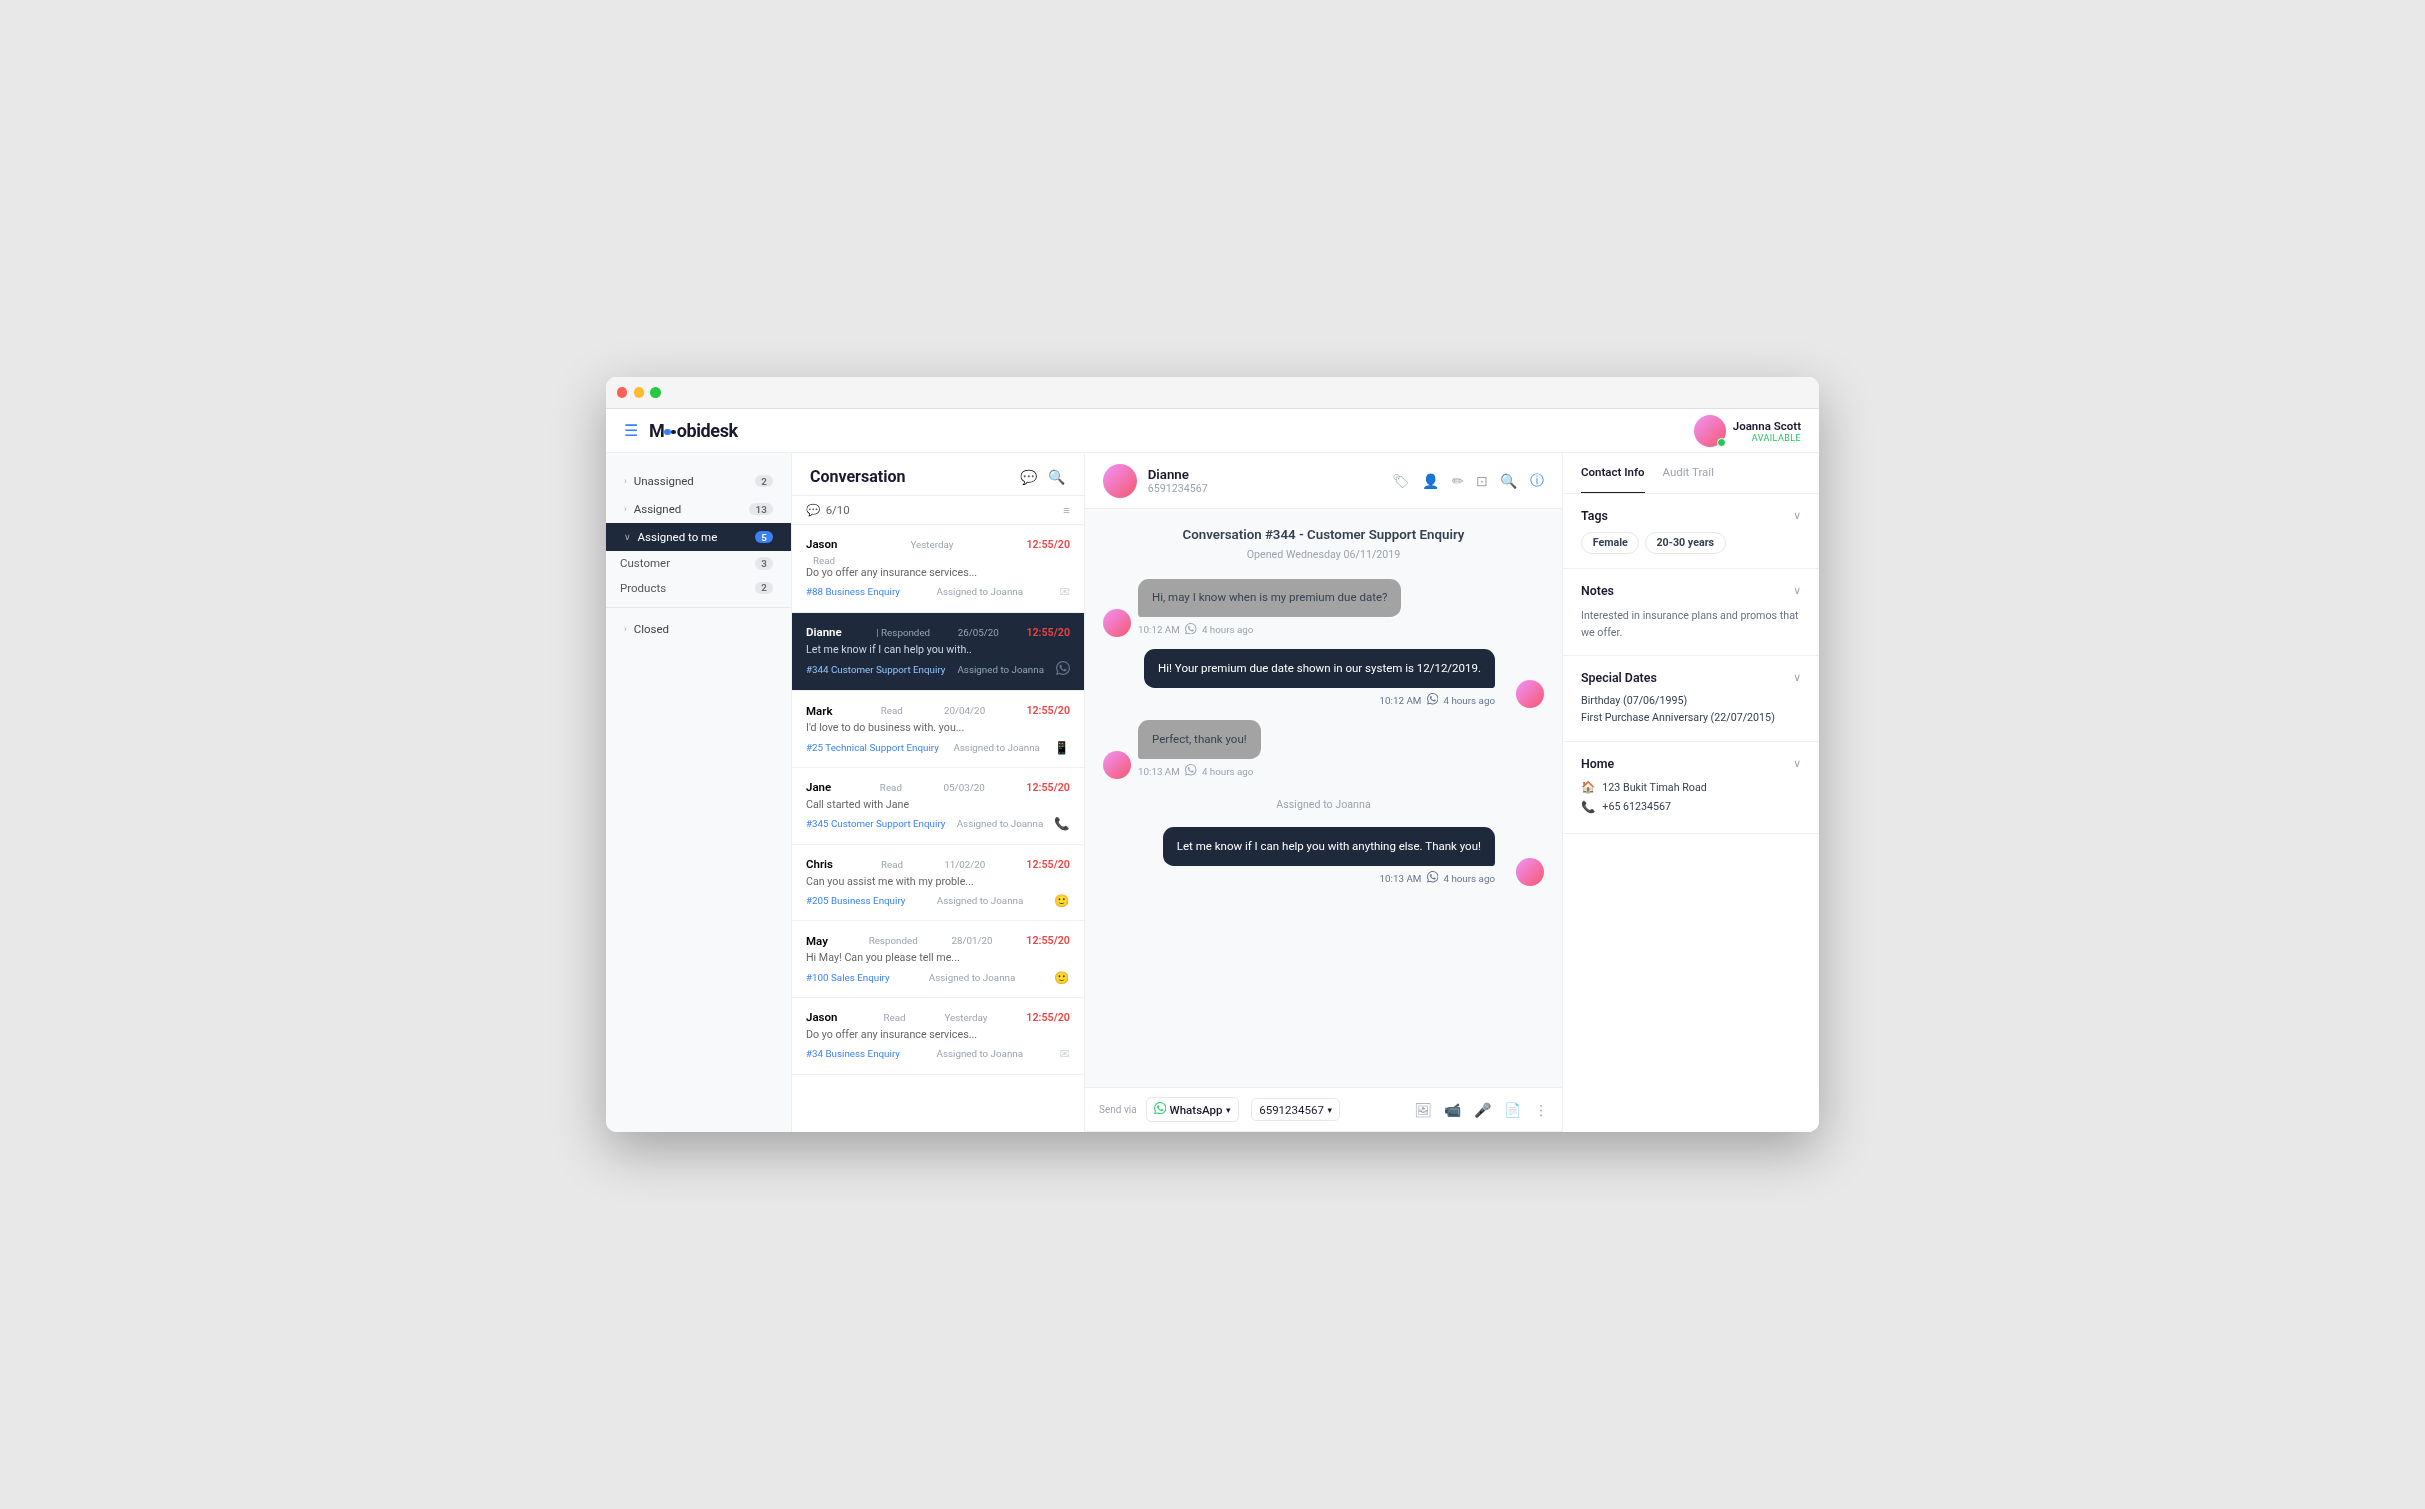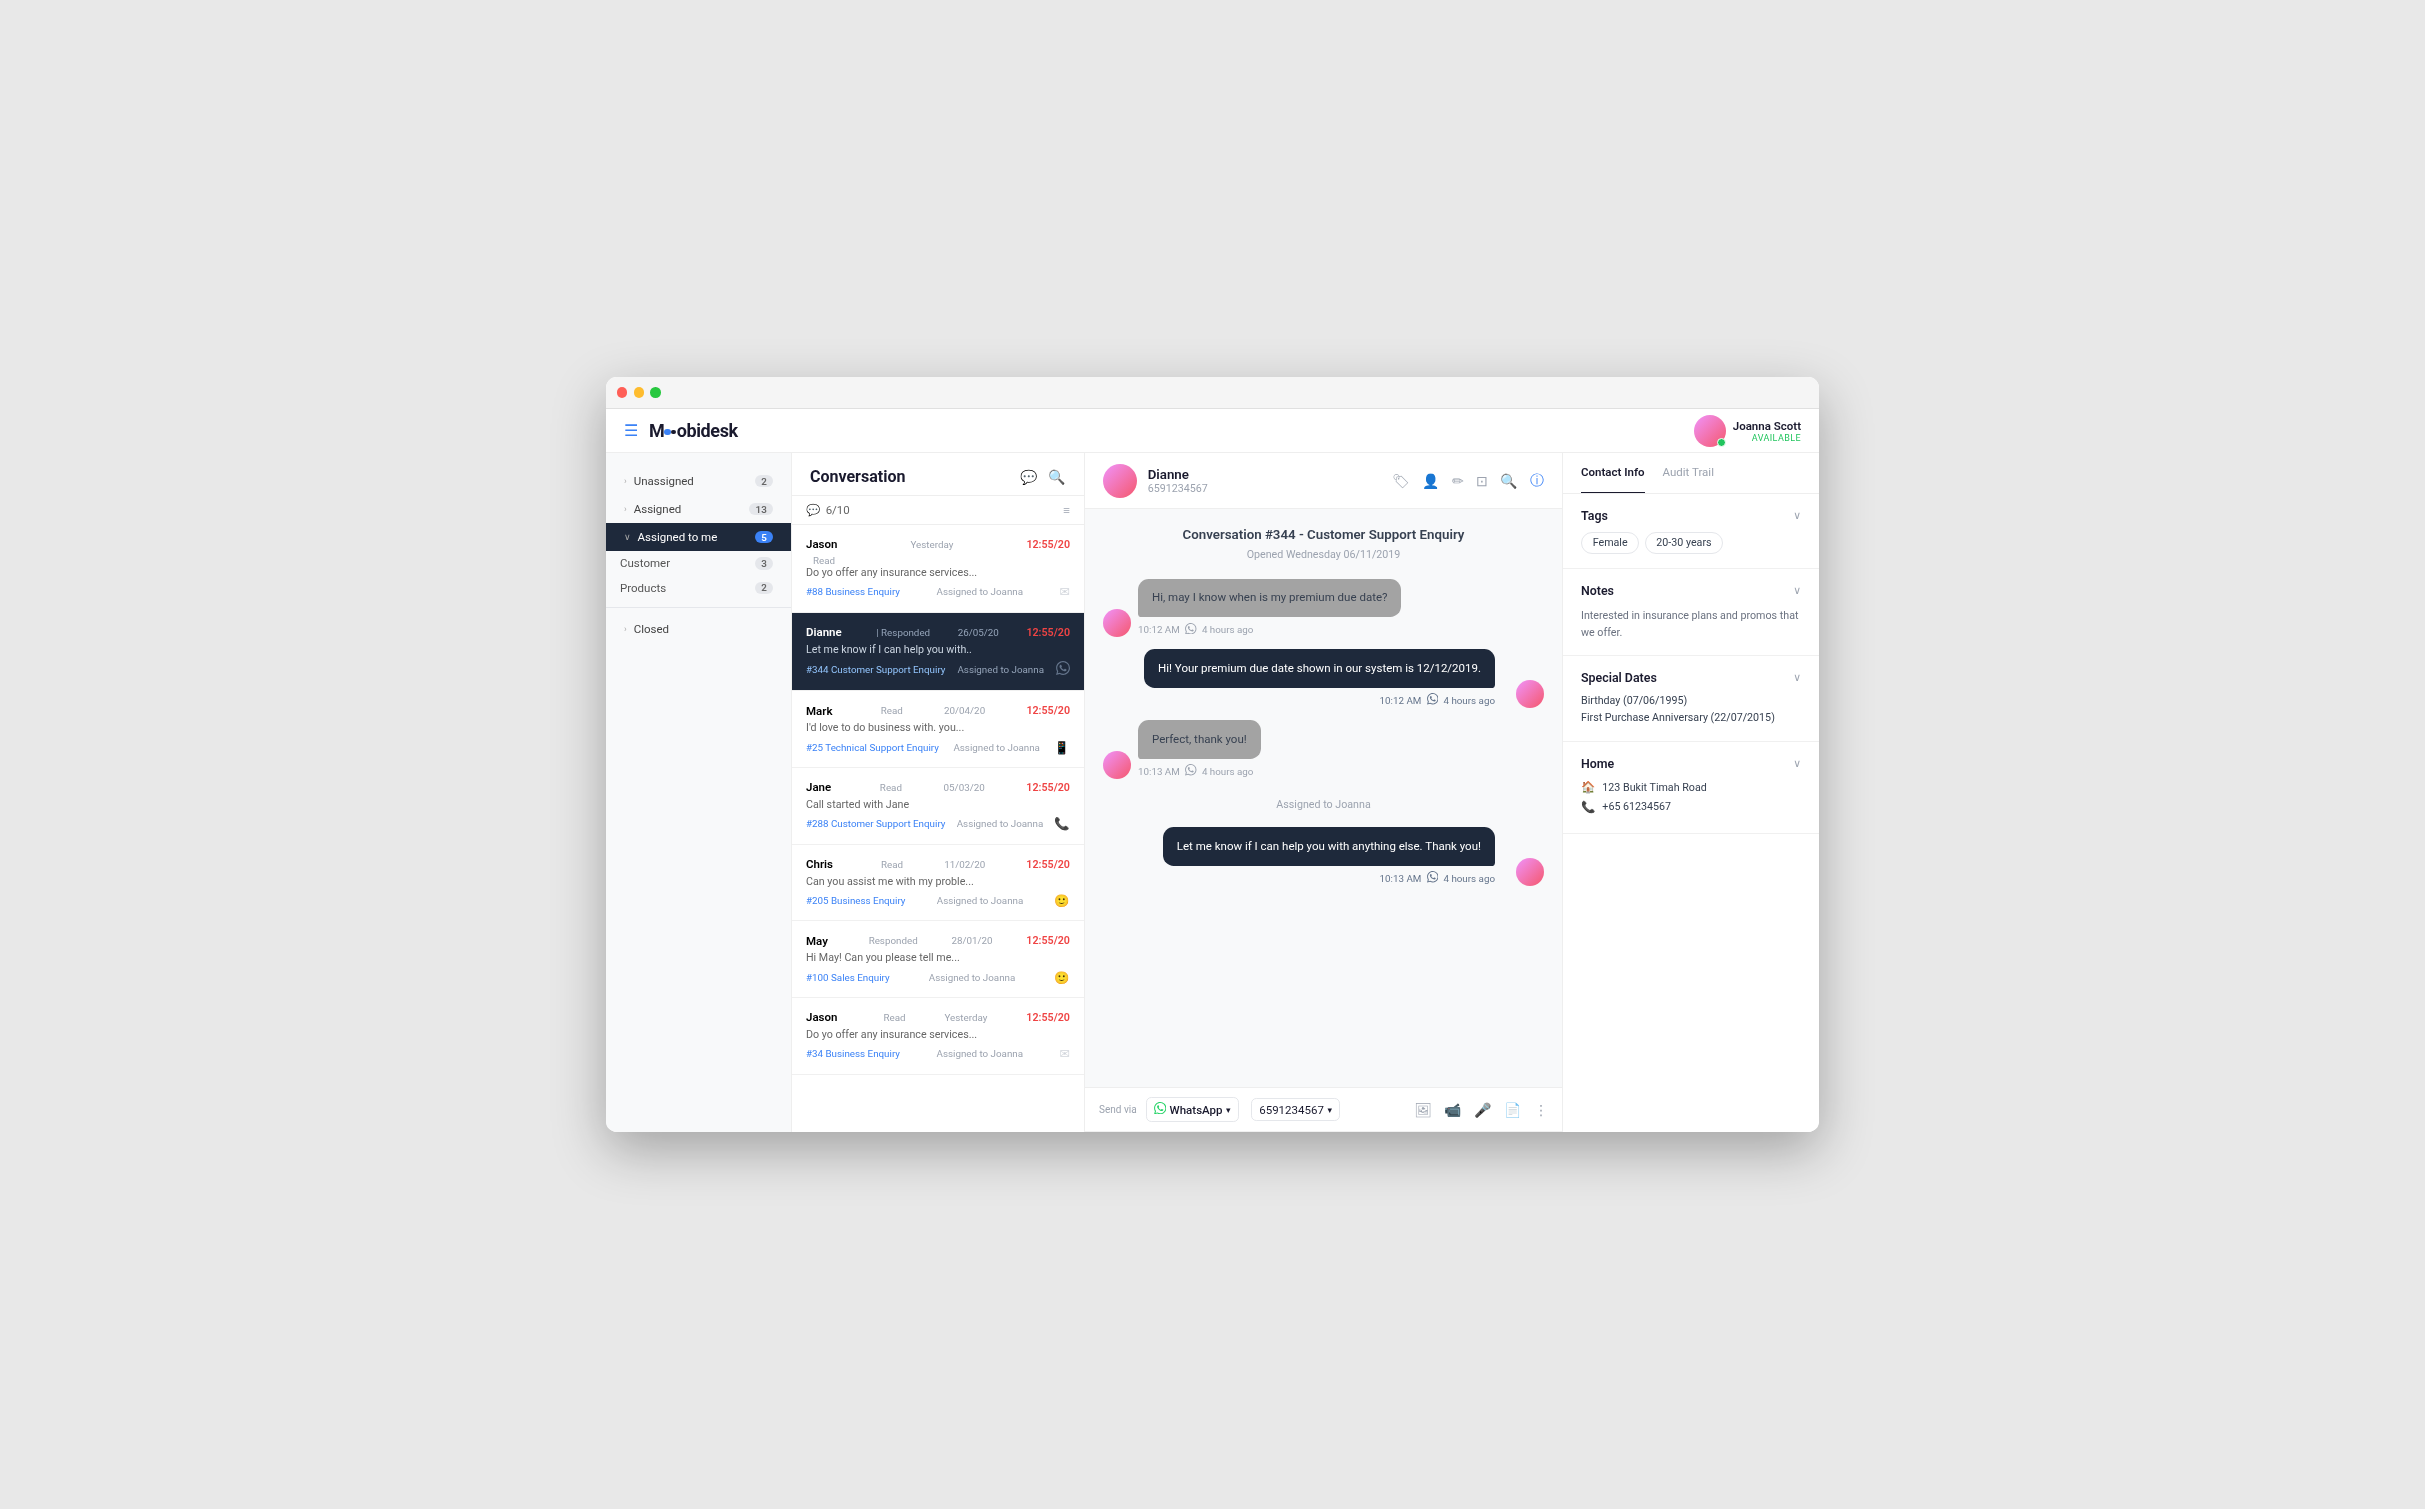"Female" .tags-row { font-weight: none -> bold }
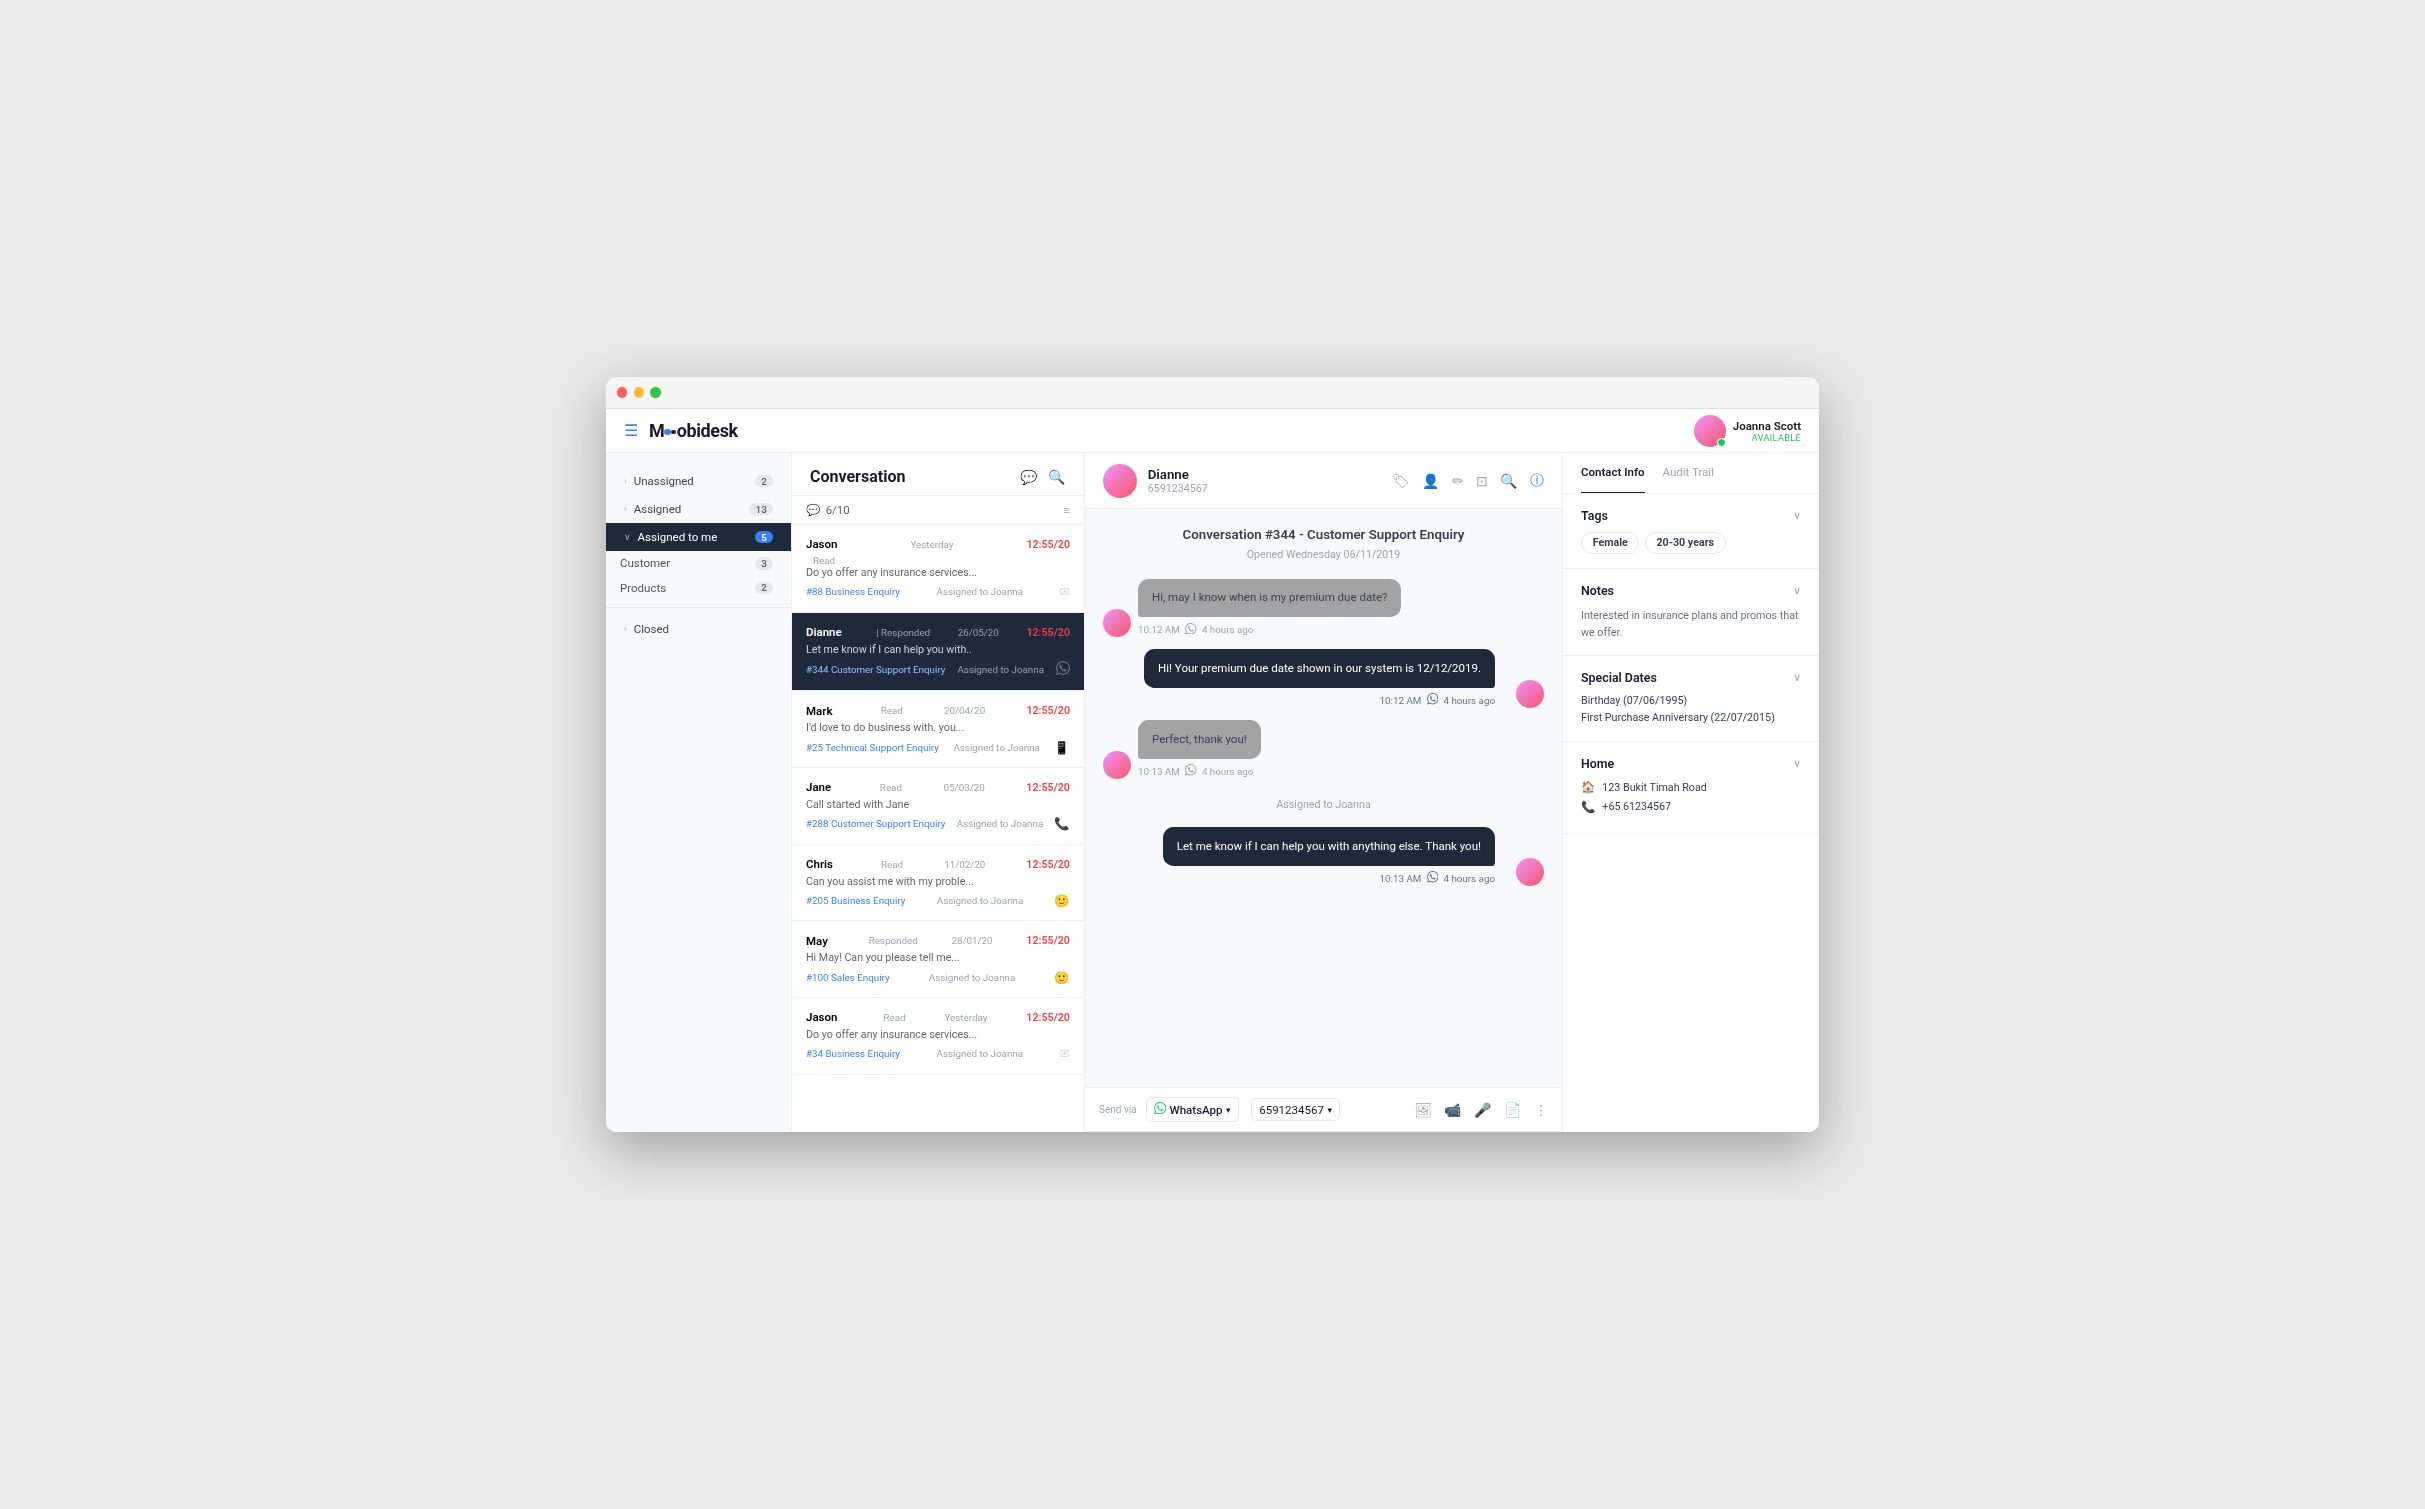"#288 Customer Support Enquiry" span.conv-tag { text: 288 -> 345 }
